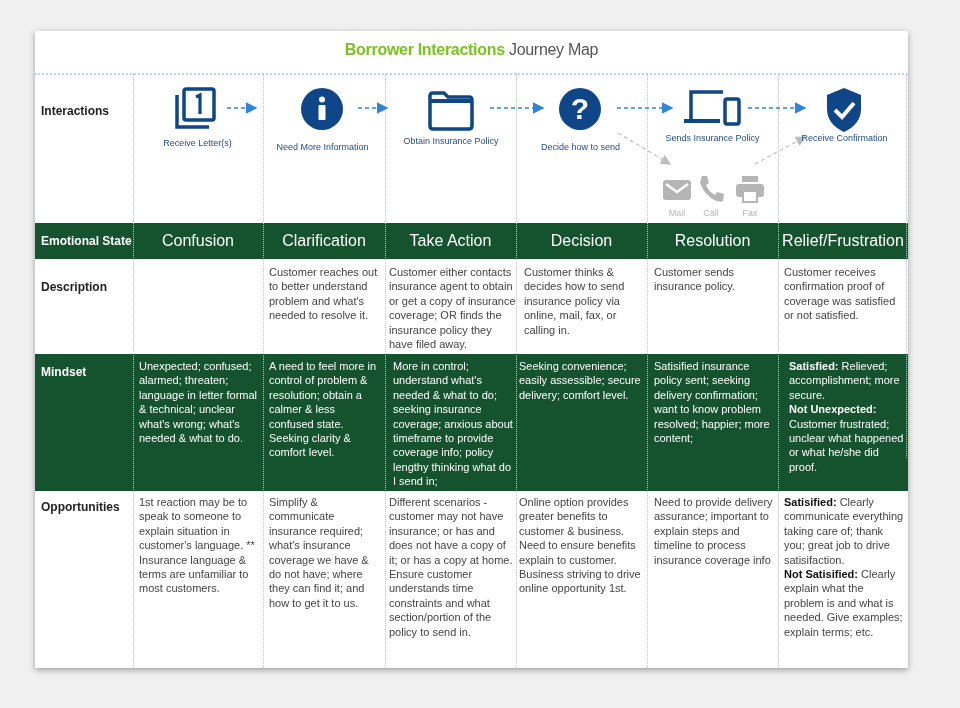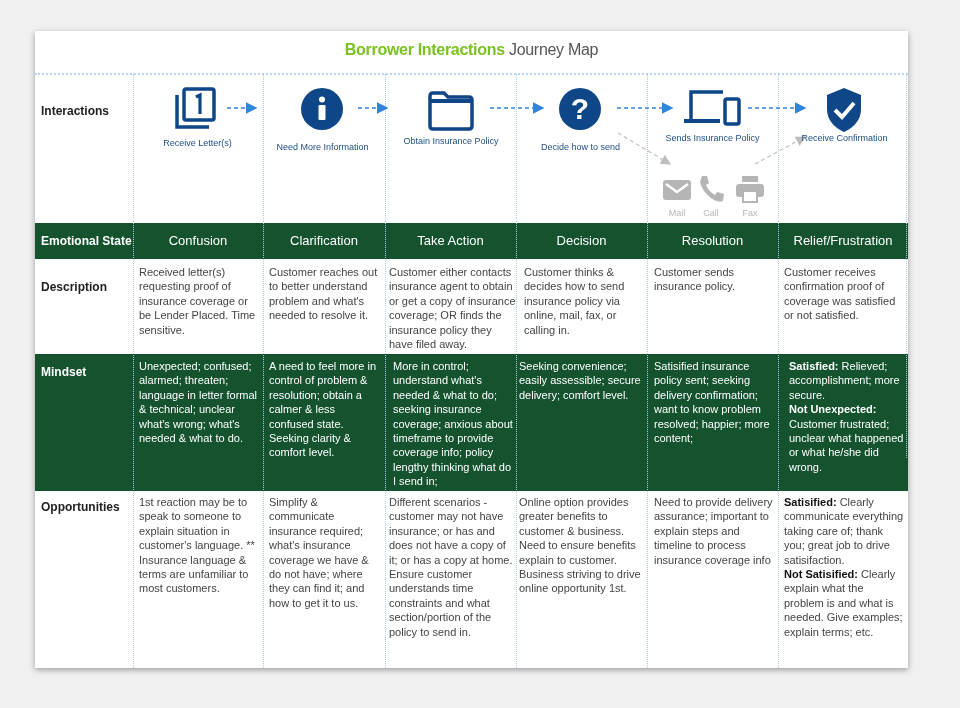"Confusion" .emo { font-size: 13px -> 16px }
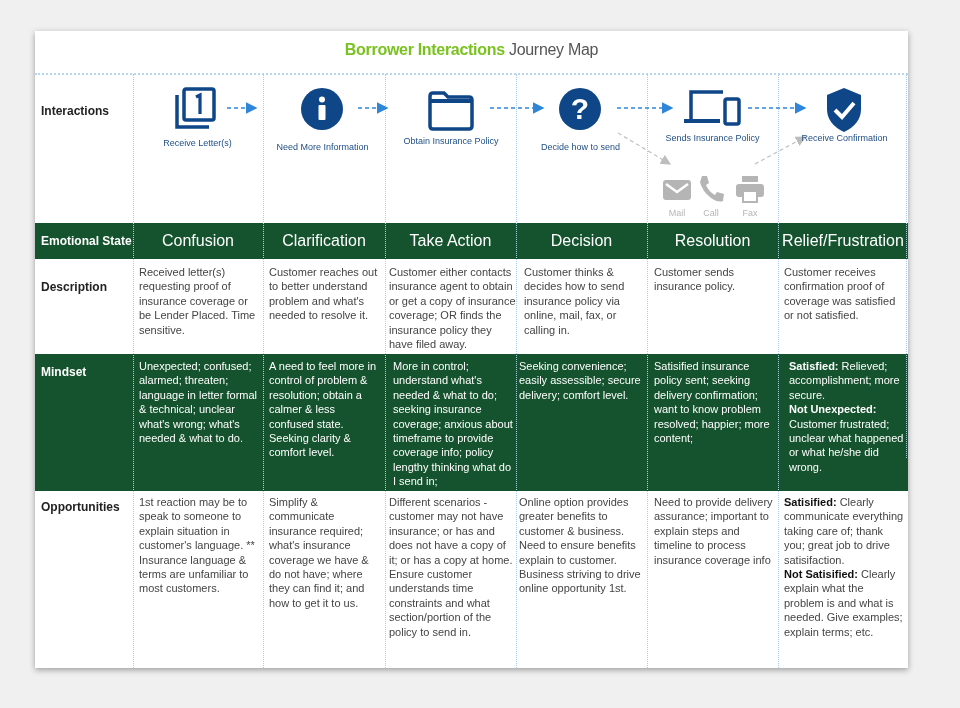"Received letter(s) requesting proof of" div.cell { html: <div>Received letter(s) requesting proof of insurance coverage or be Lender Placed. Time sensitive.</div> -> none }
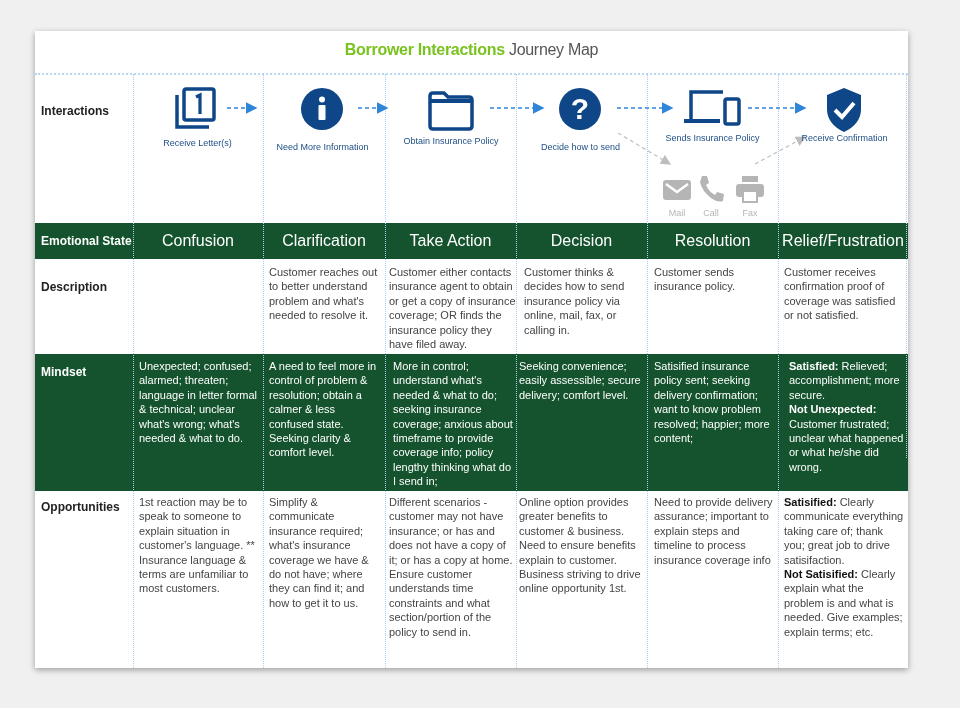"Customer frustrated; unclear what" span { text: wrong -> proof }
